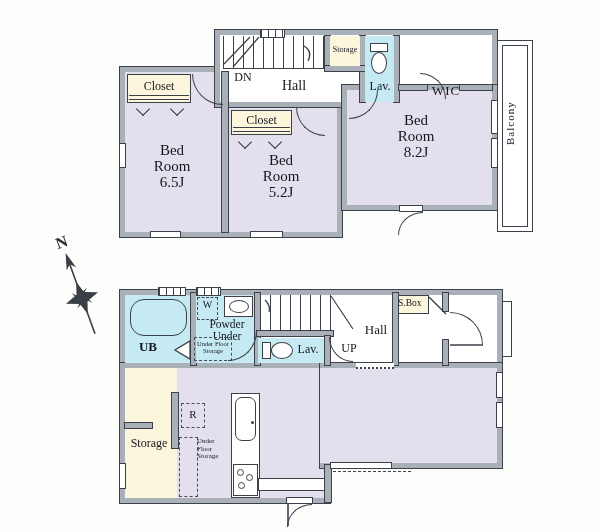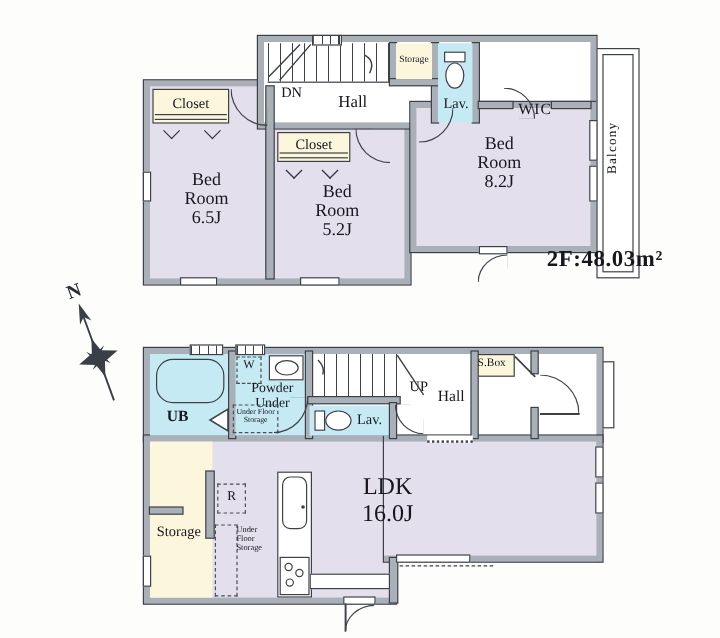"2F:48.03m²" div.lbl { html: <div>2F:48.03m²</div> -> none }
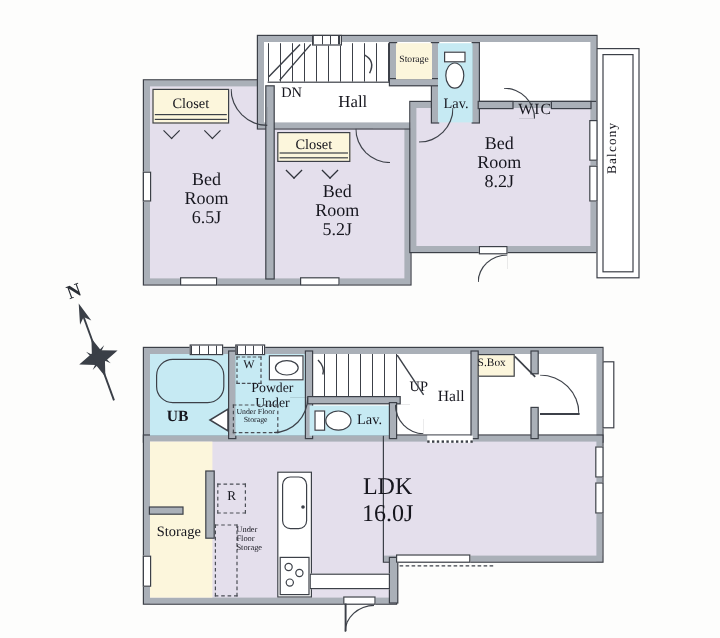"UP" div.lbl { top: 316px -> 342px }
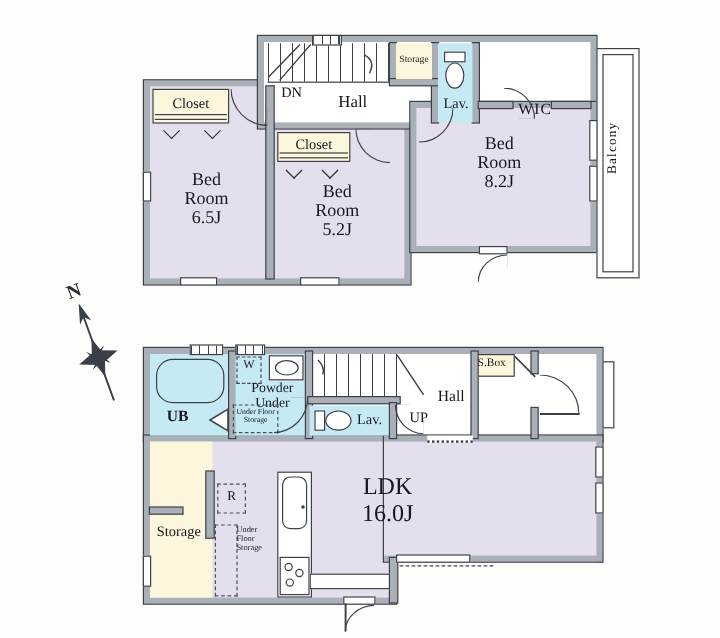"LDK" div.lbl { html: <div>LDK 16.0J</div> -> none }
